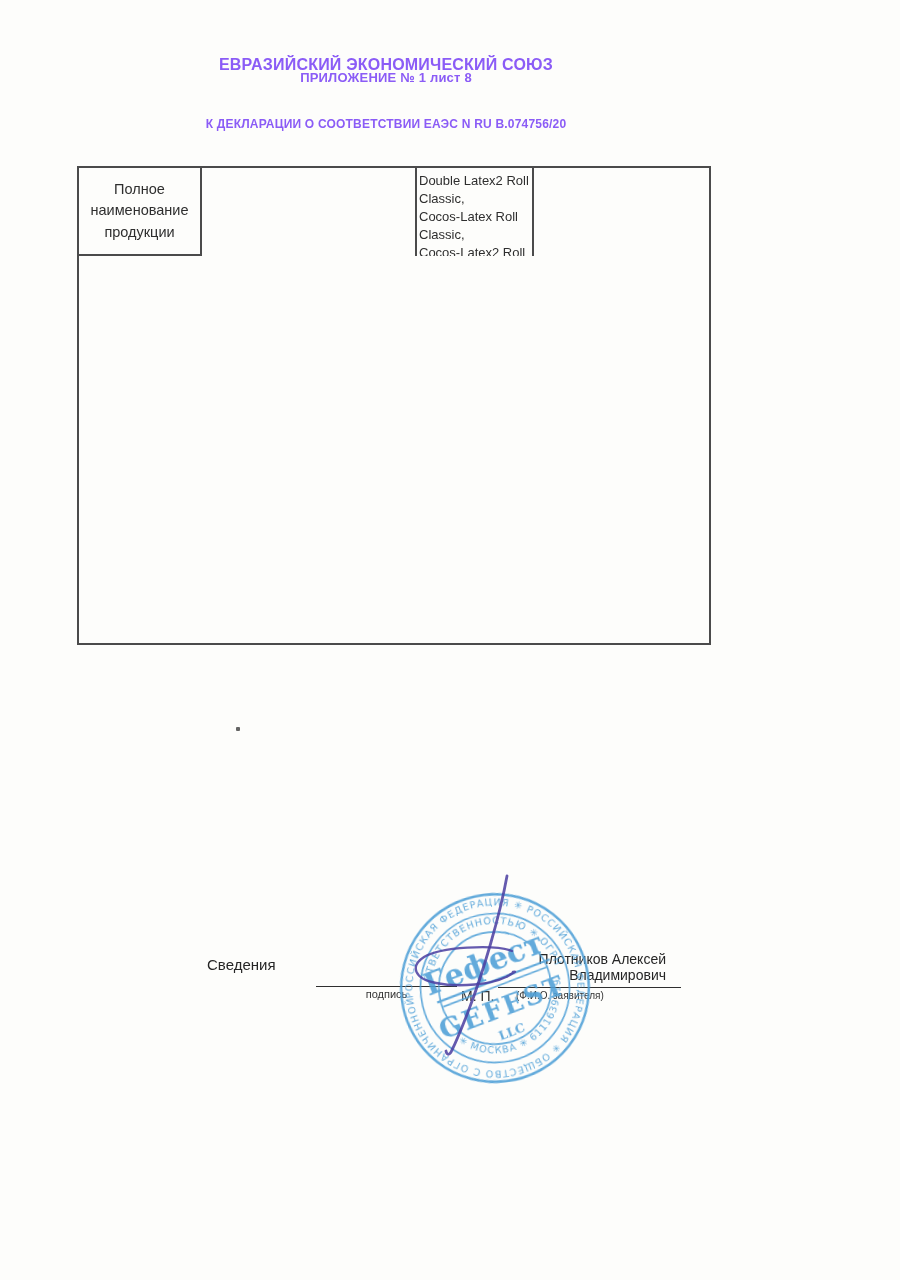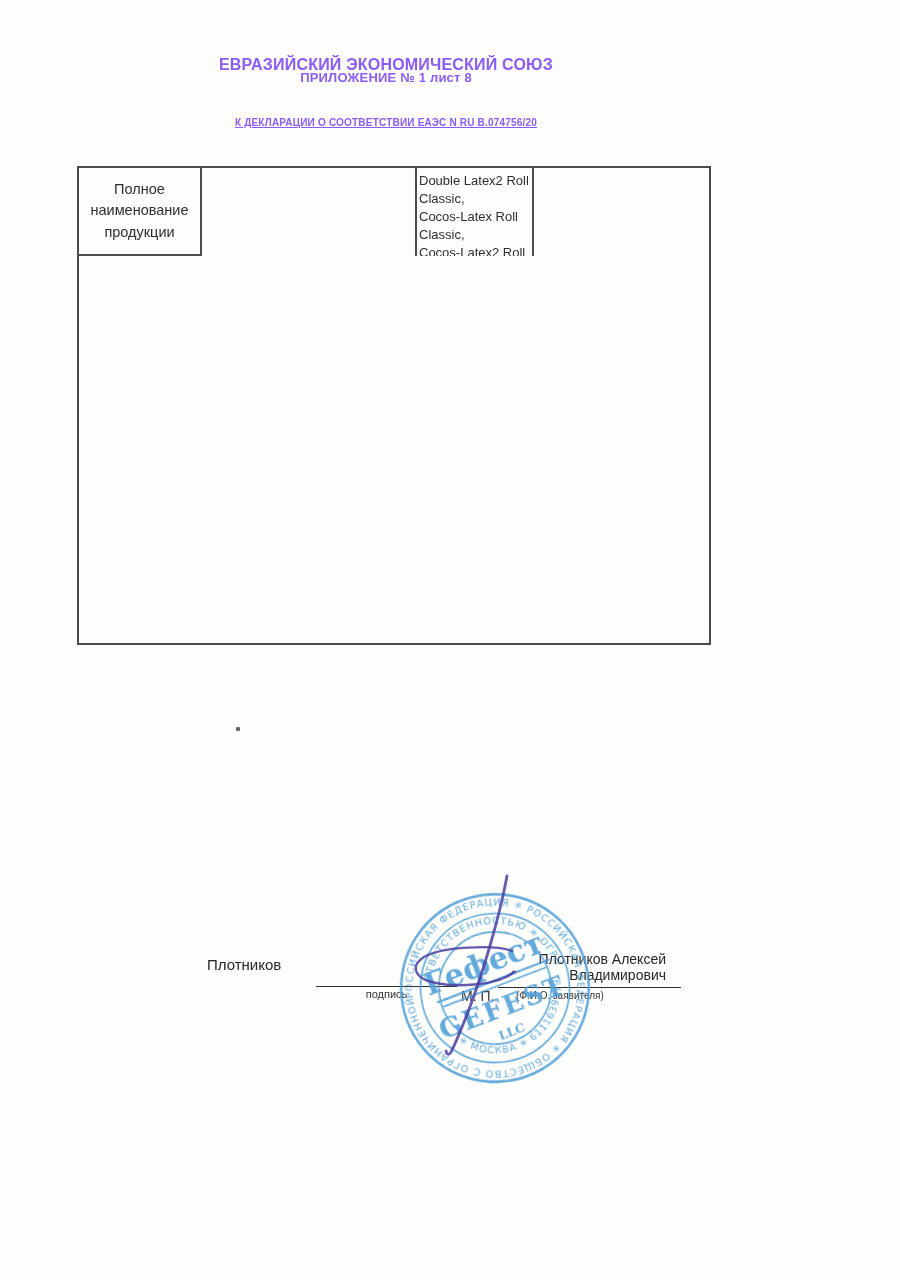"К ДЕКЛАРАЦИИ О СООТВЕТСТВИИ ЕАЭС" .t3 { font-size: 10px -> 12px; text-decoration: underline -> none }
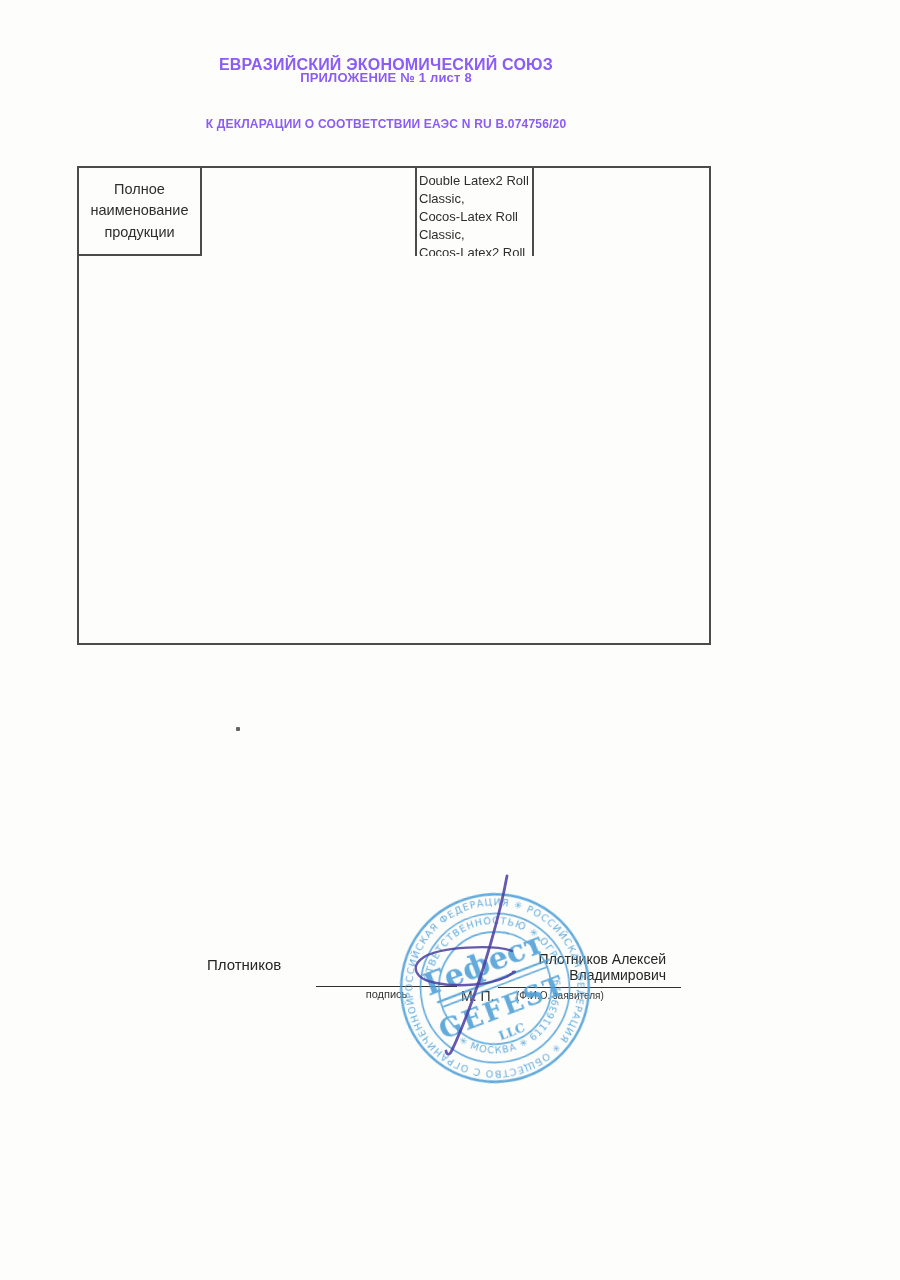"Плотников" div.abs { text: Плотников -> Сведения }
